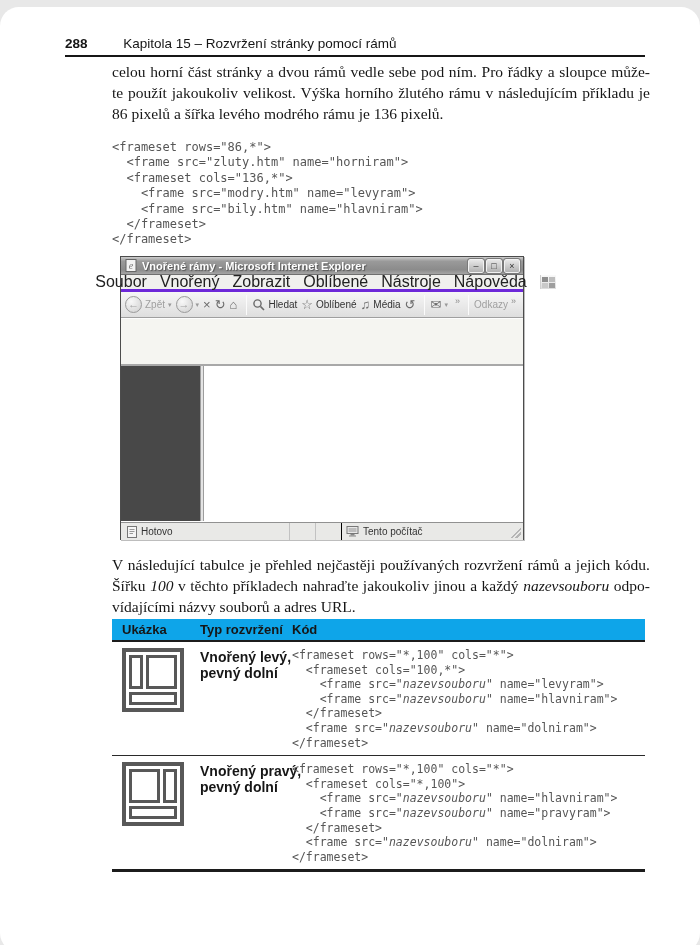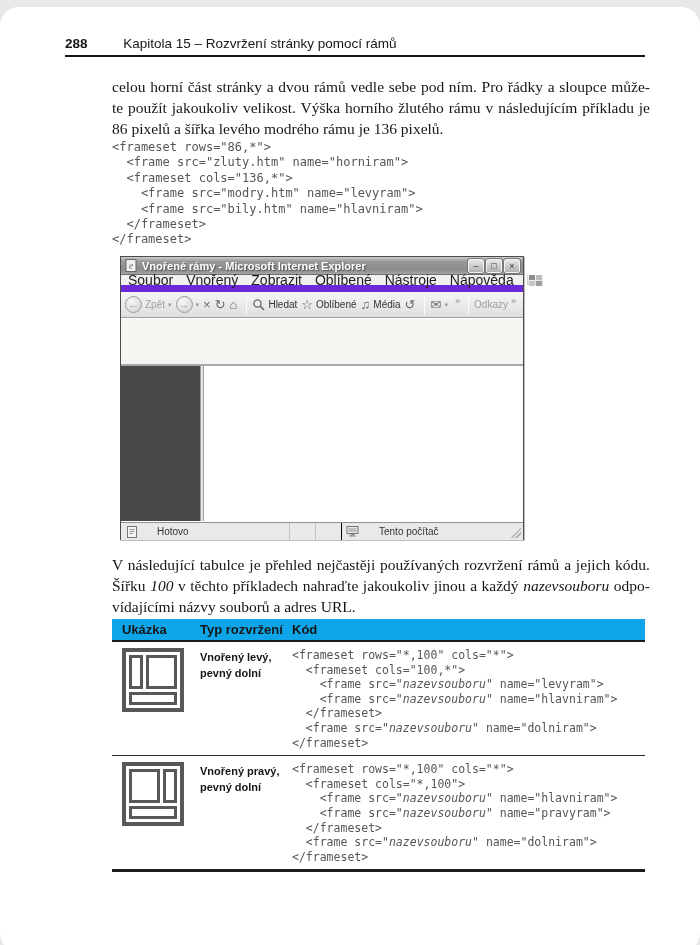"celou horní část stránky a" div.para { top: 69px -> 54px }
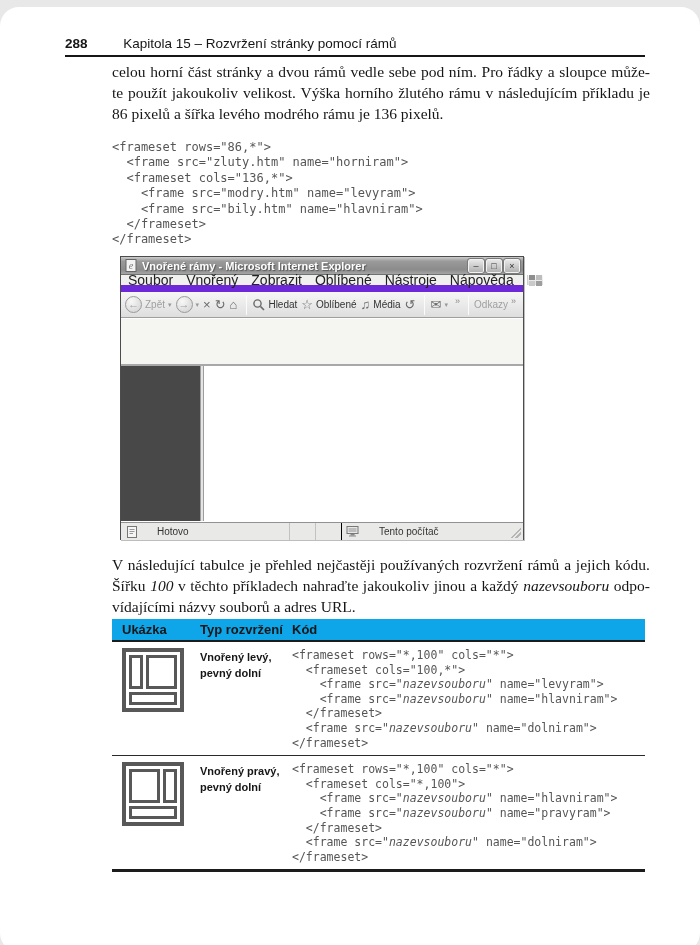"Soubor" .menubar { border-bottom: 7px solid #6d28d9 -> 3px solid #6d28d9; font-size: 14px -> 16px; justify-content: none -> center }
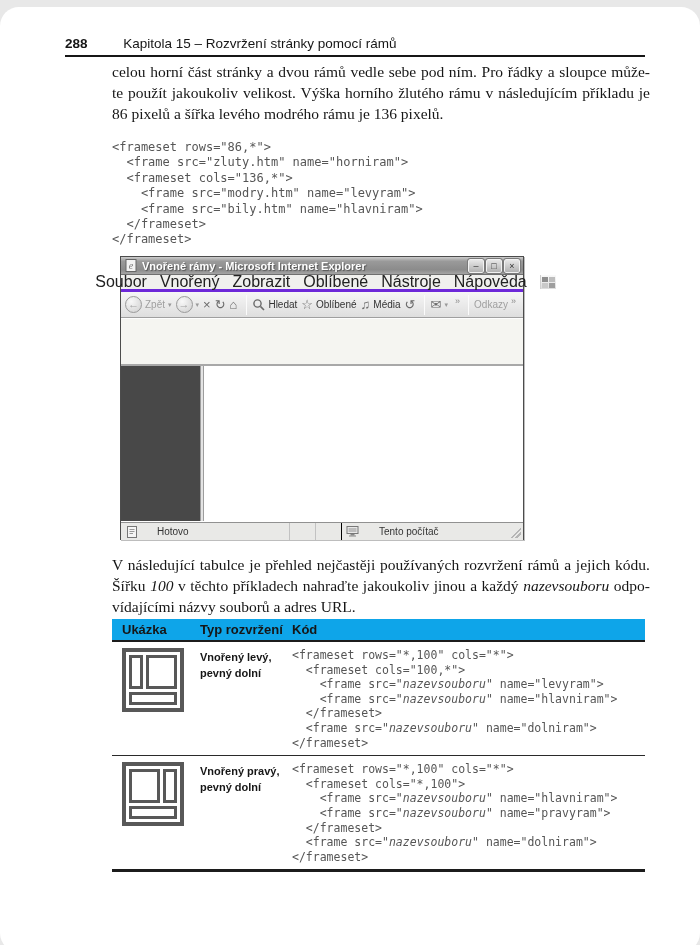"Hotovo" .statusbar .scell { gap: 20px -> 4px }
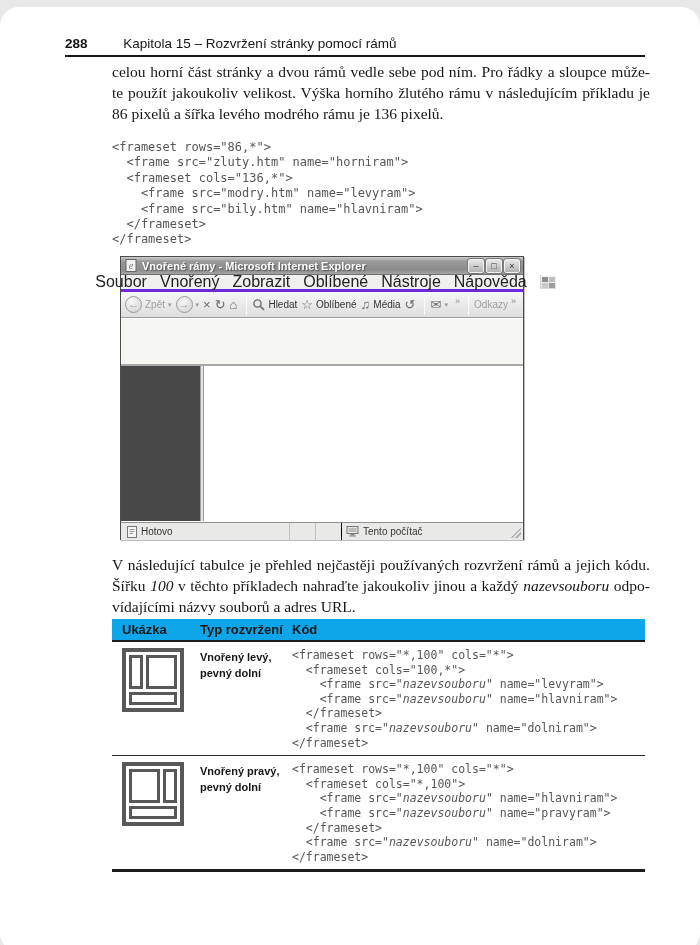"Vnořený levý," .ttype { font-size: 11px -> 14px }
